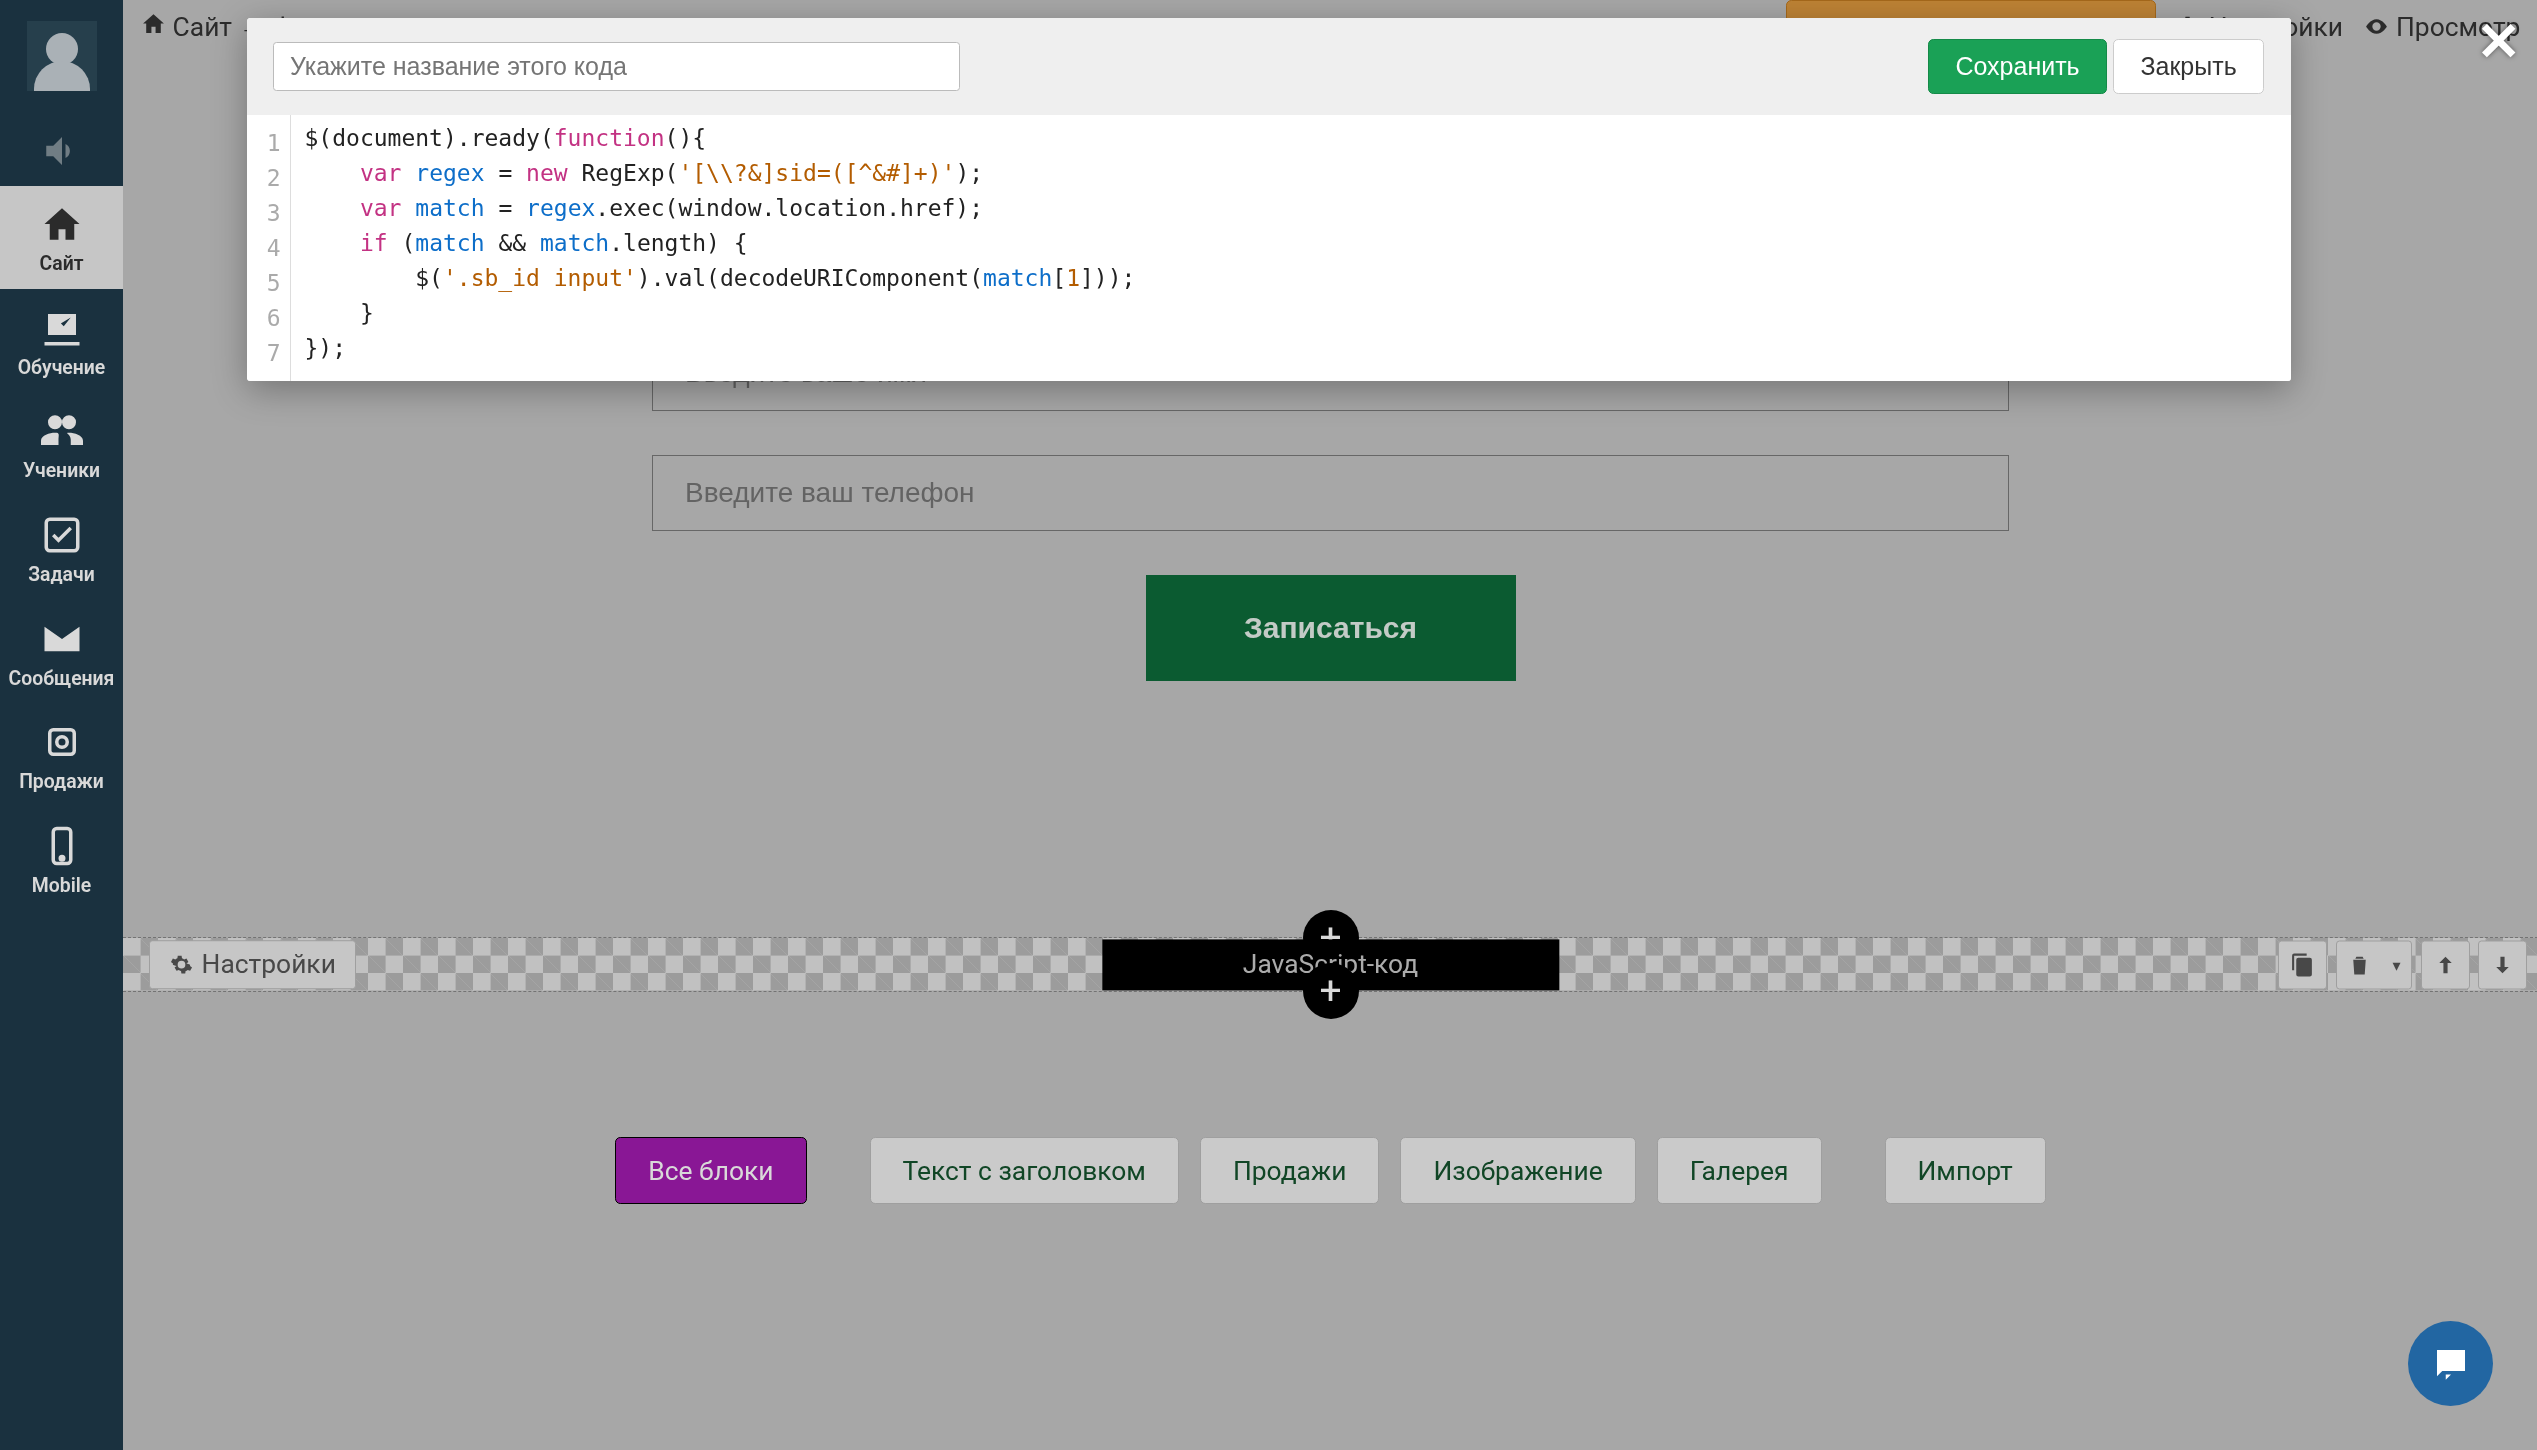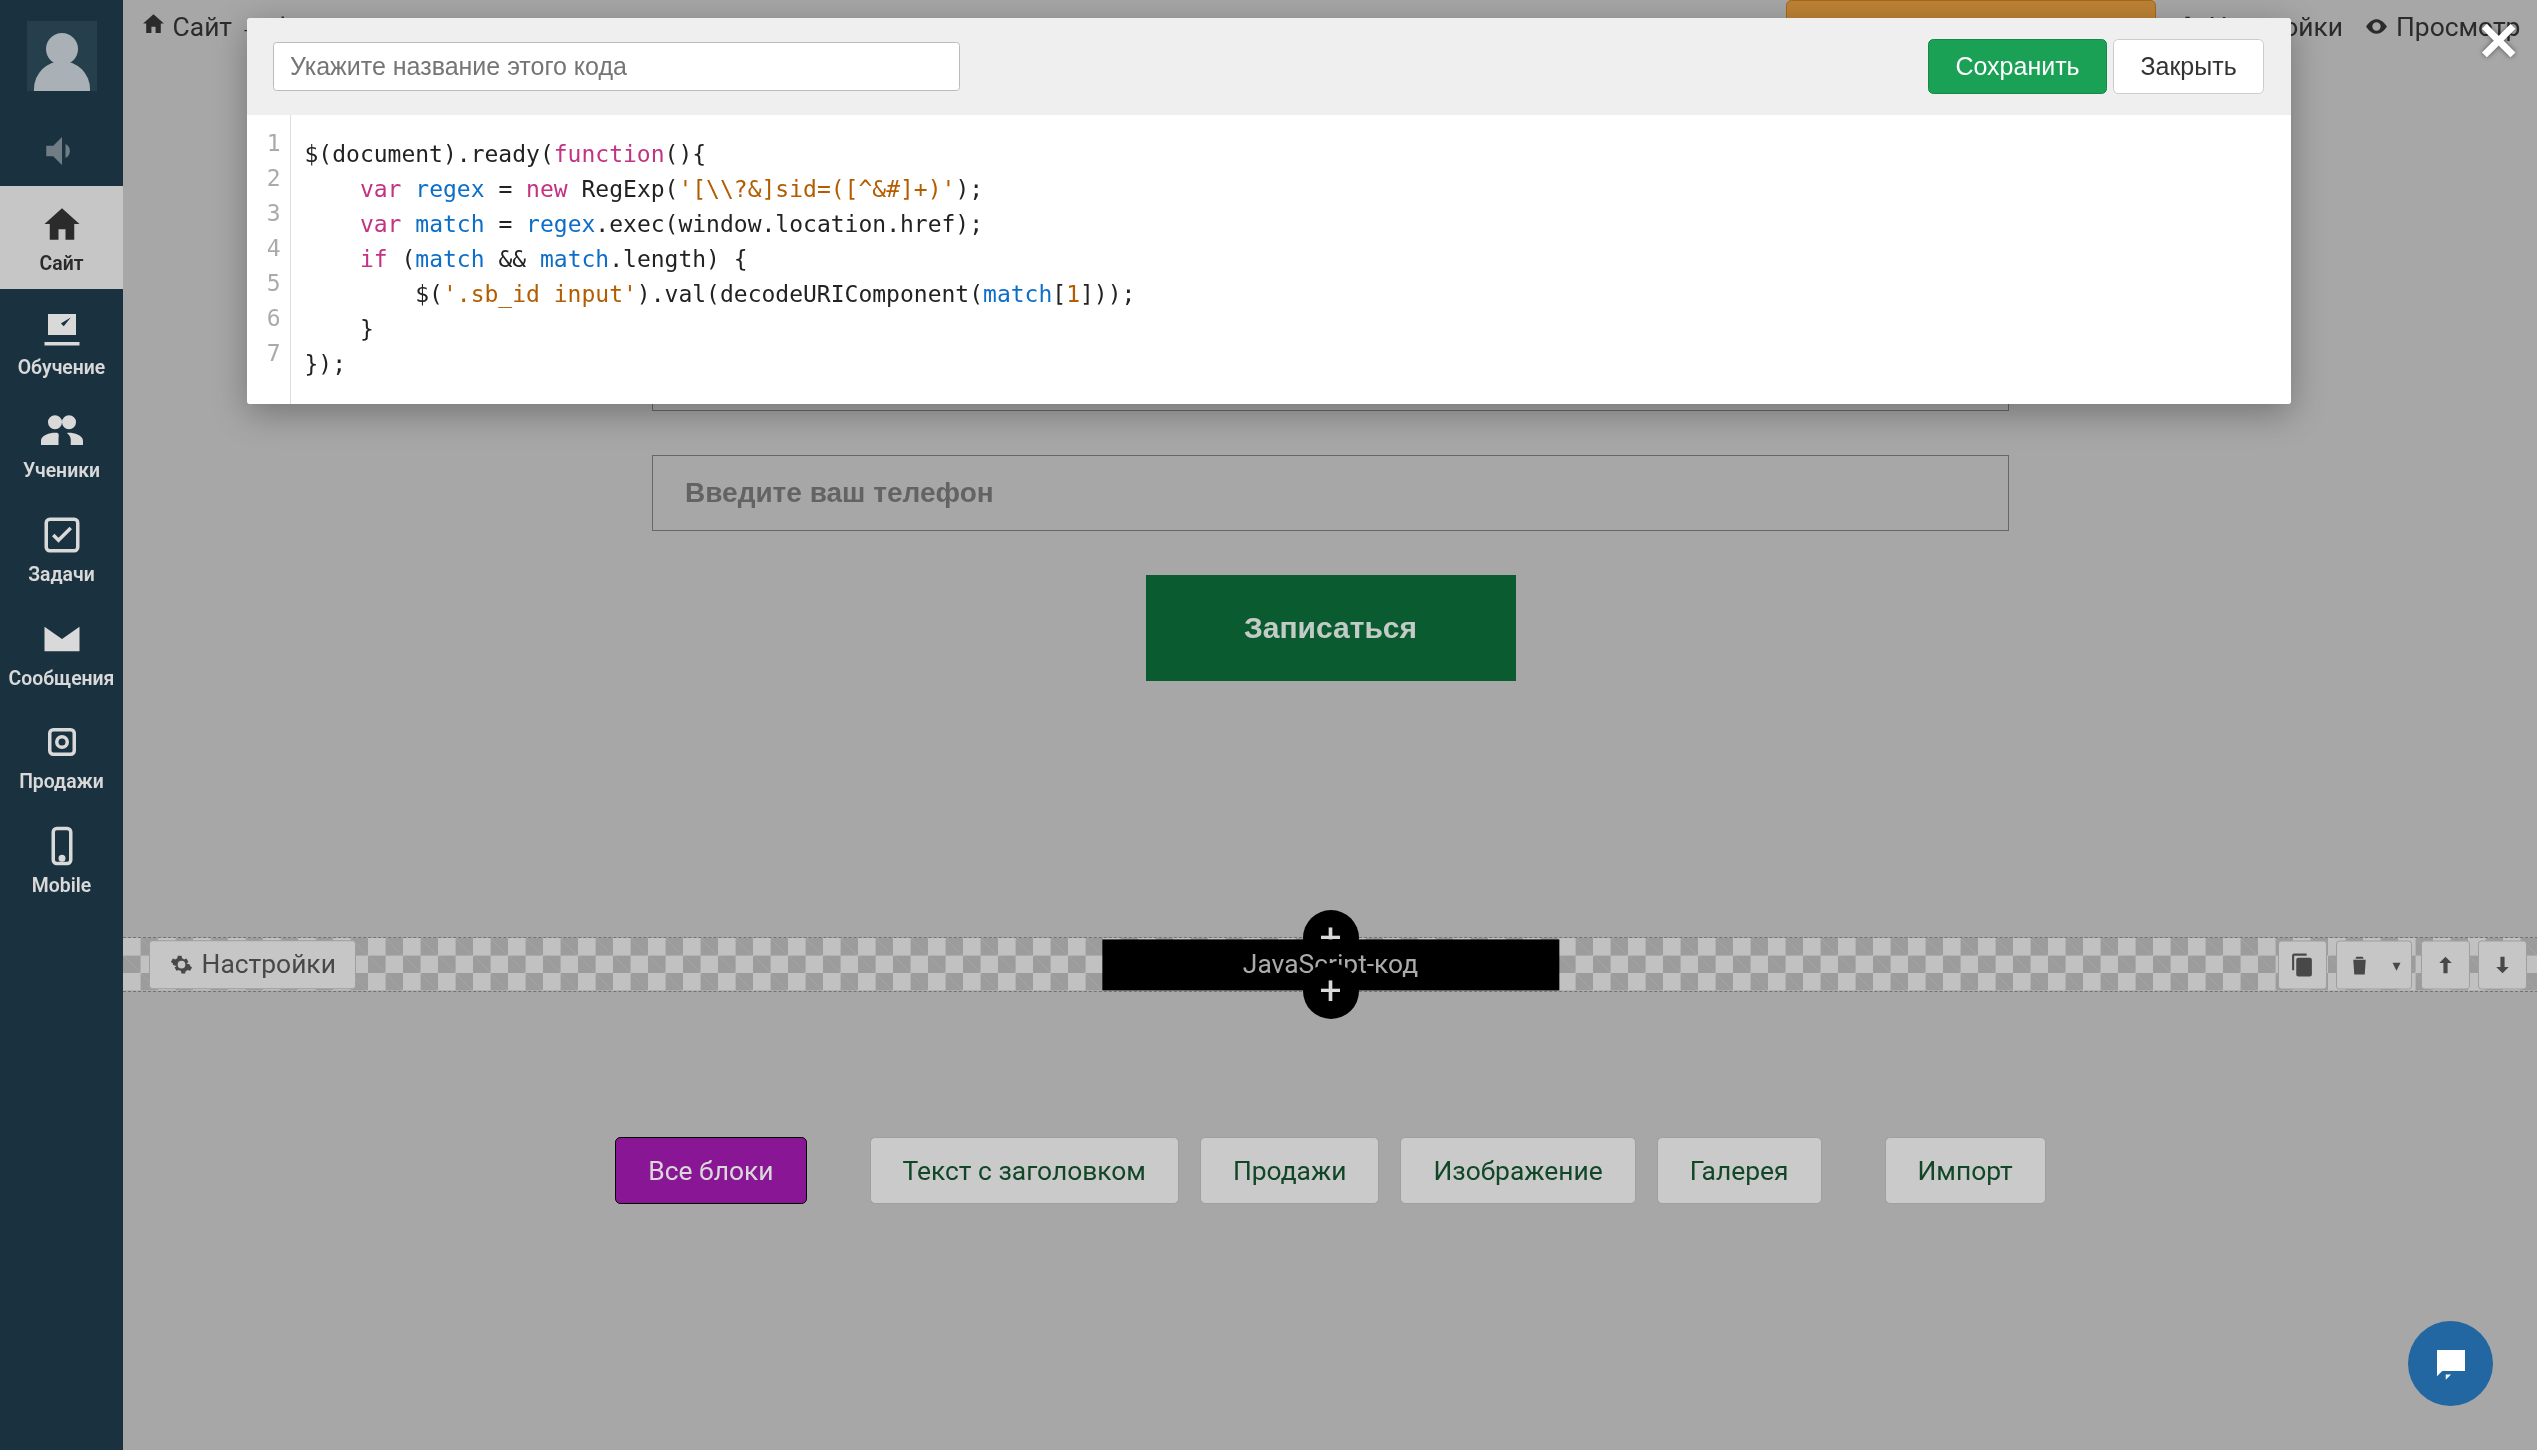"$(document).ready(function(){ var regex" .code { padding: 22px 14px -> 6px 14px }
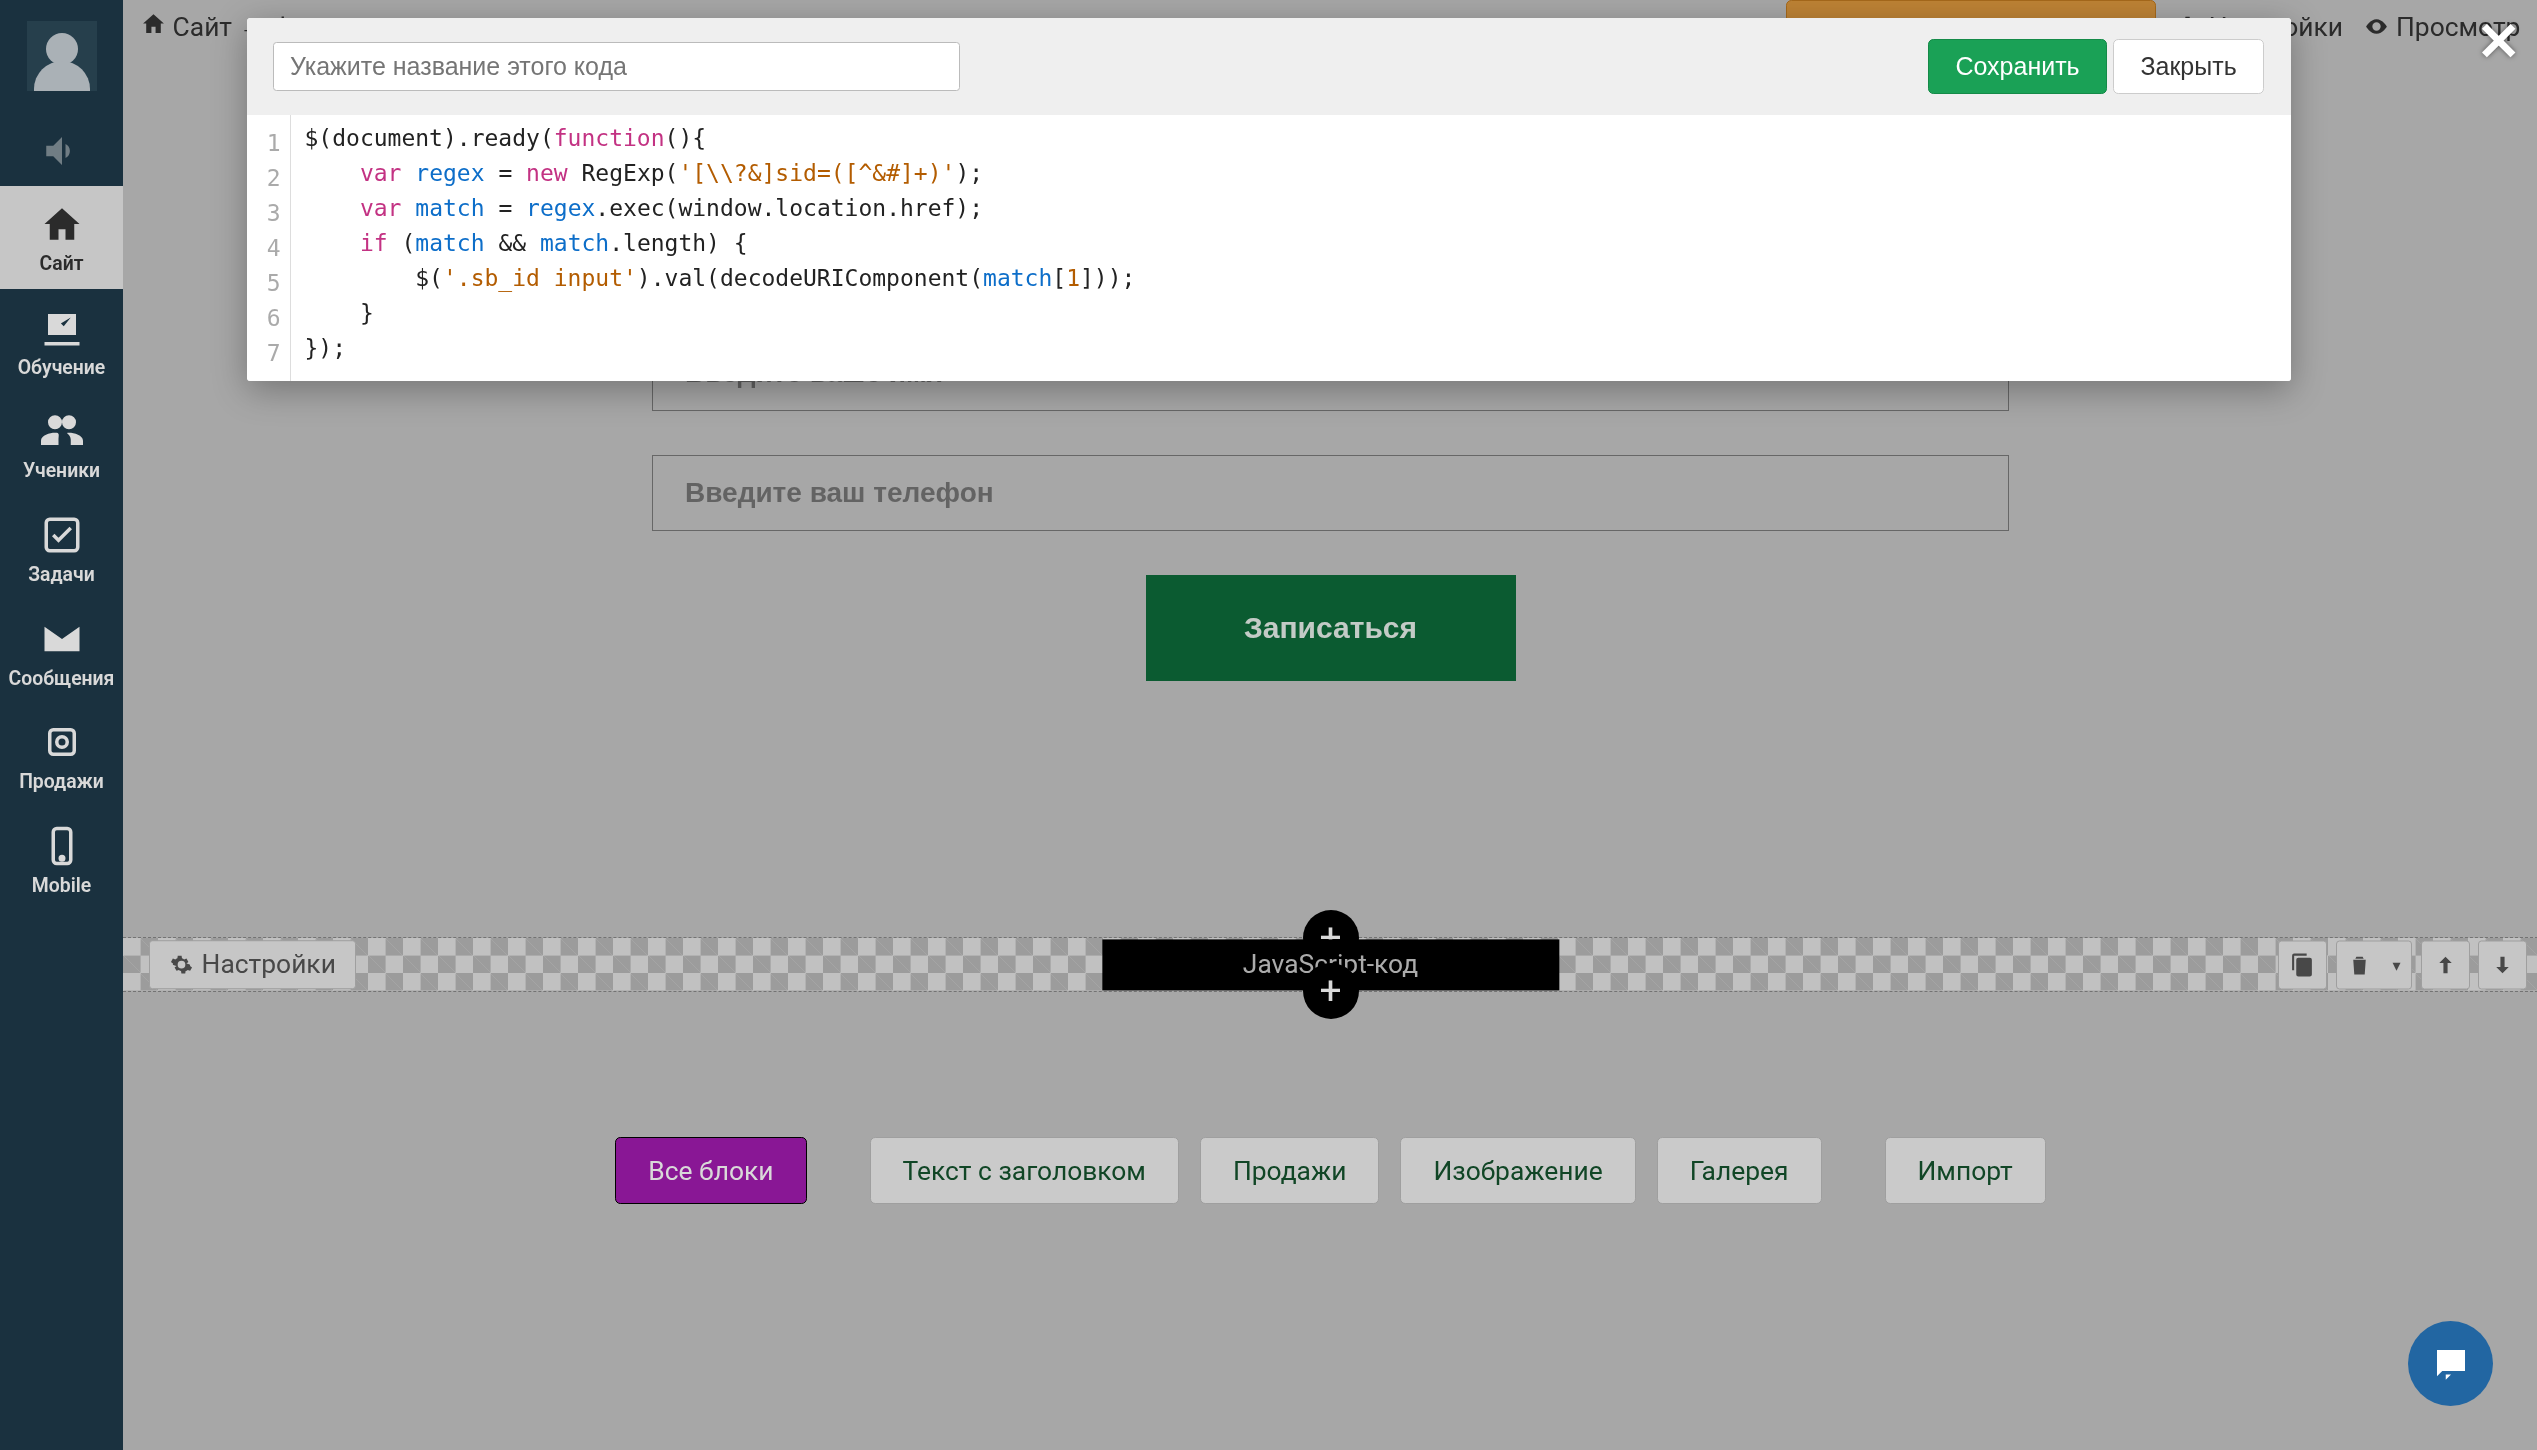"Введите ваш телефон" .form-input { font-weight: bold -> none }
